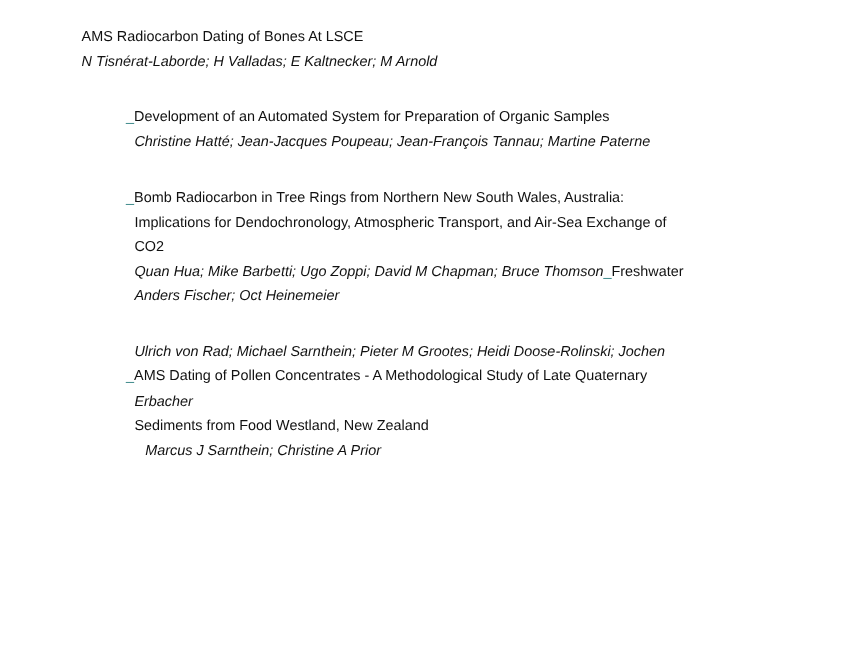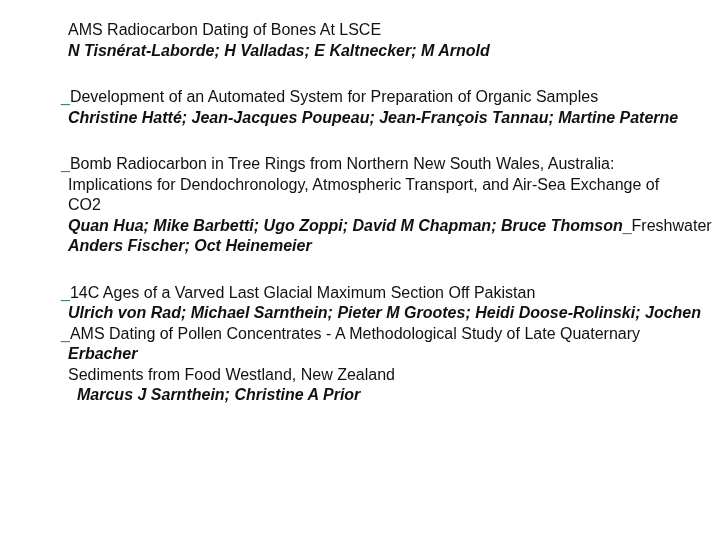"AMS Radiocarbon Dating of Bones" .slide { font-size: 16px -> 12px }
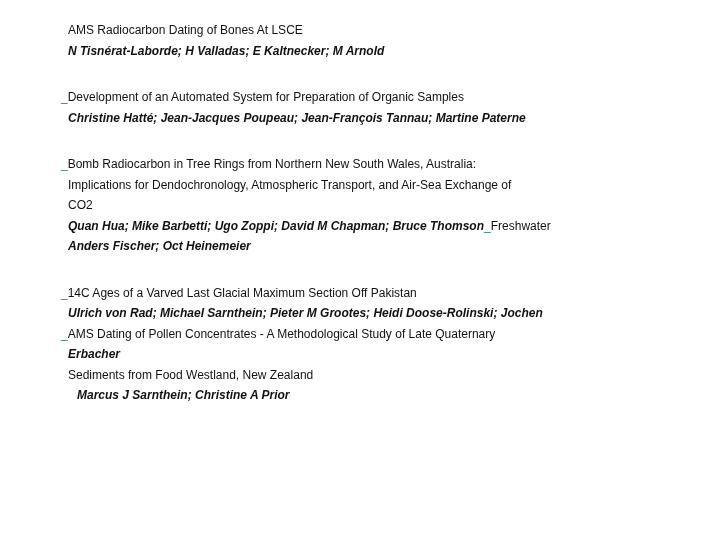"N Tisnérat-Laborde; H Valladas; E" .seg-authors { font-weight: bold -> normal }
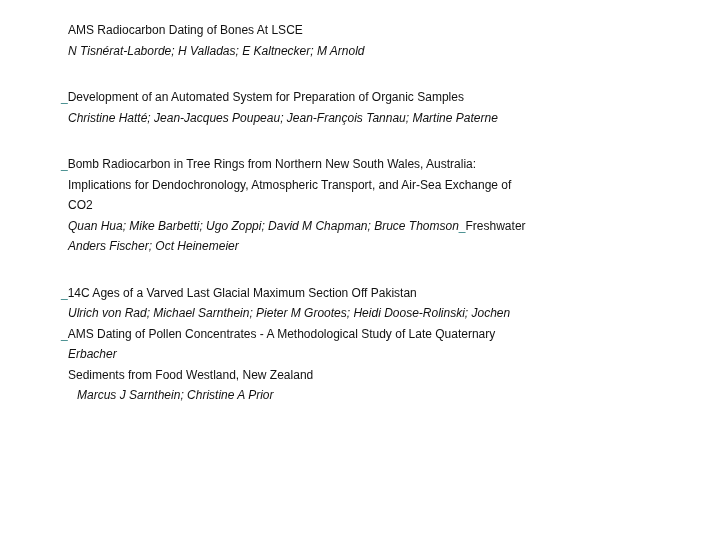"_Development of an Automated System" .text-block + .text-block { margin-left: none -> 44px }
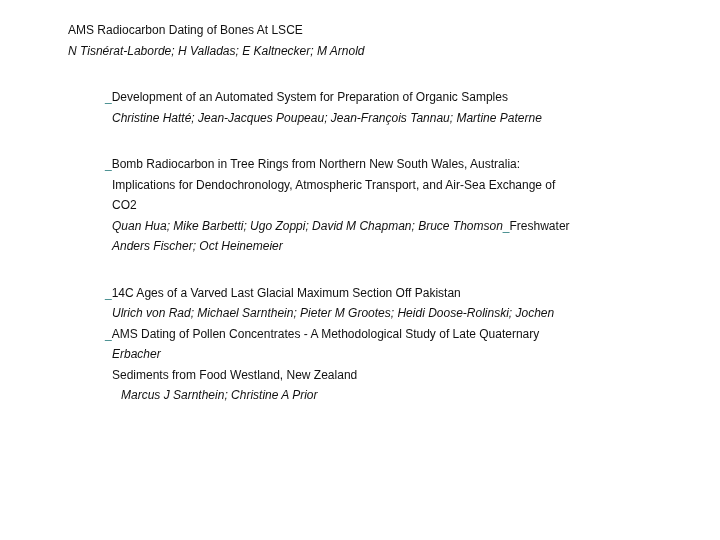"_14C Ages of a Varved" div.line { html: <div><span>_</span><span>14C Ages of a Varved Last Glacial Maximum Section Off Pakistan</span></div> -> none }
